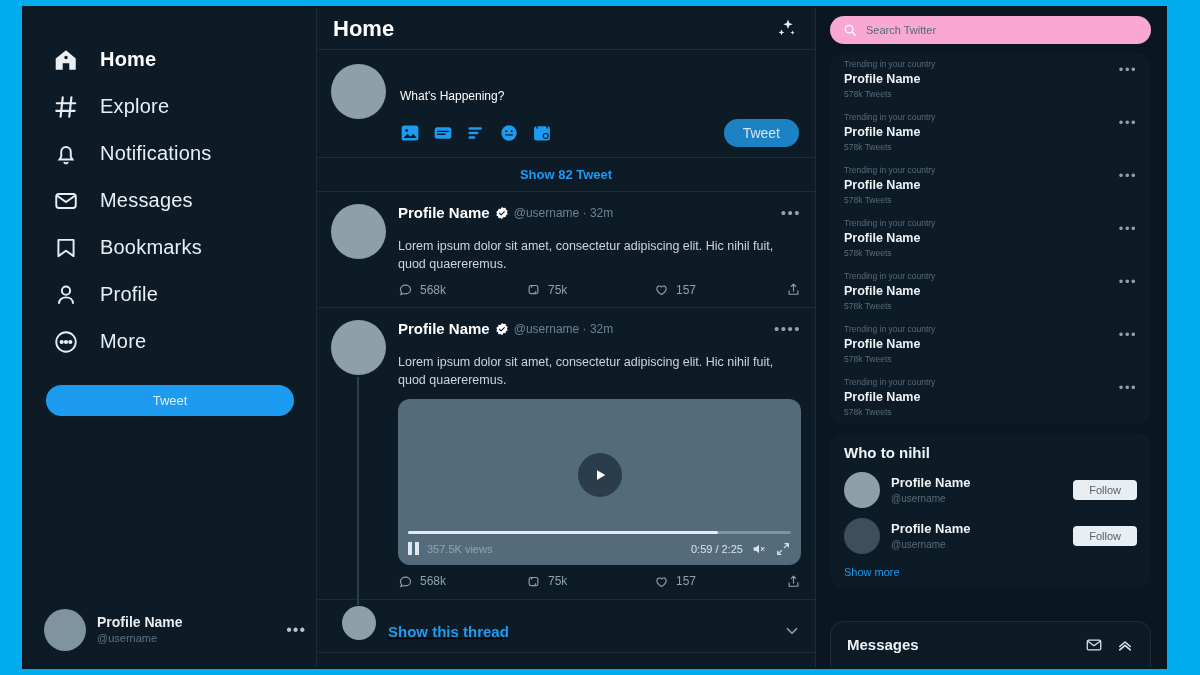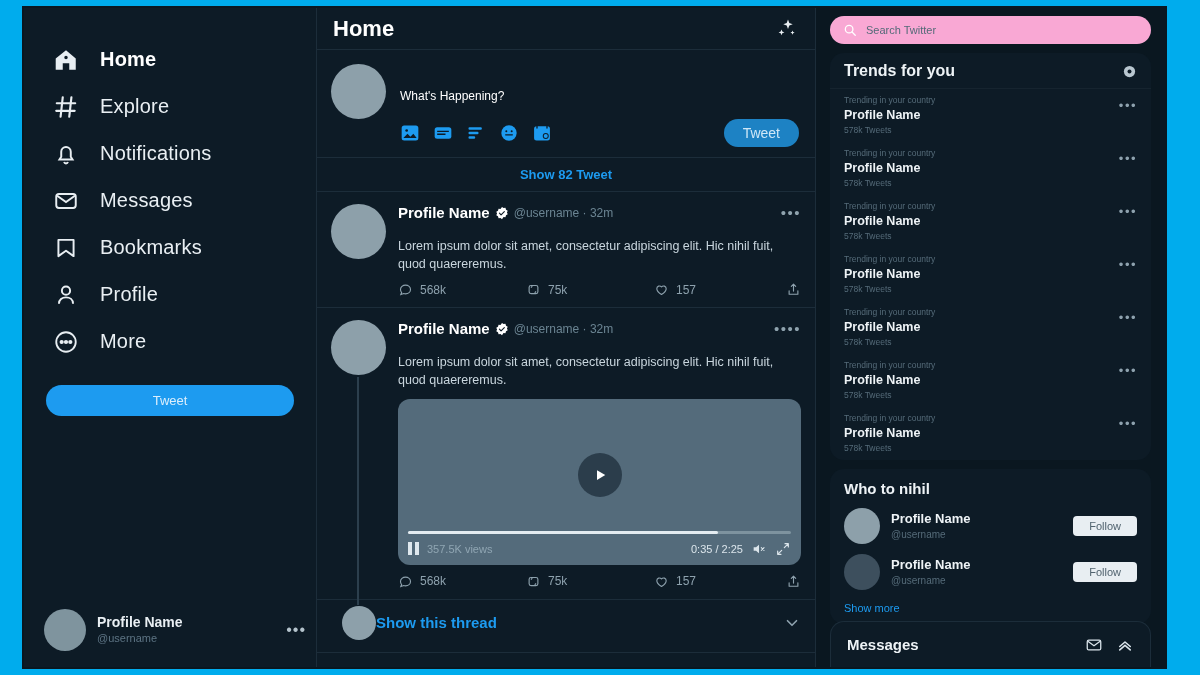"Trends for you" div.card-head { html: <div> <span>Trends for you</span> <span> <svg> <circle></circle> <circle></circle> </svg> </span> </div> -> none }
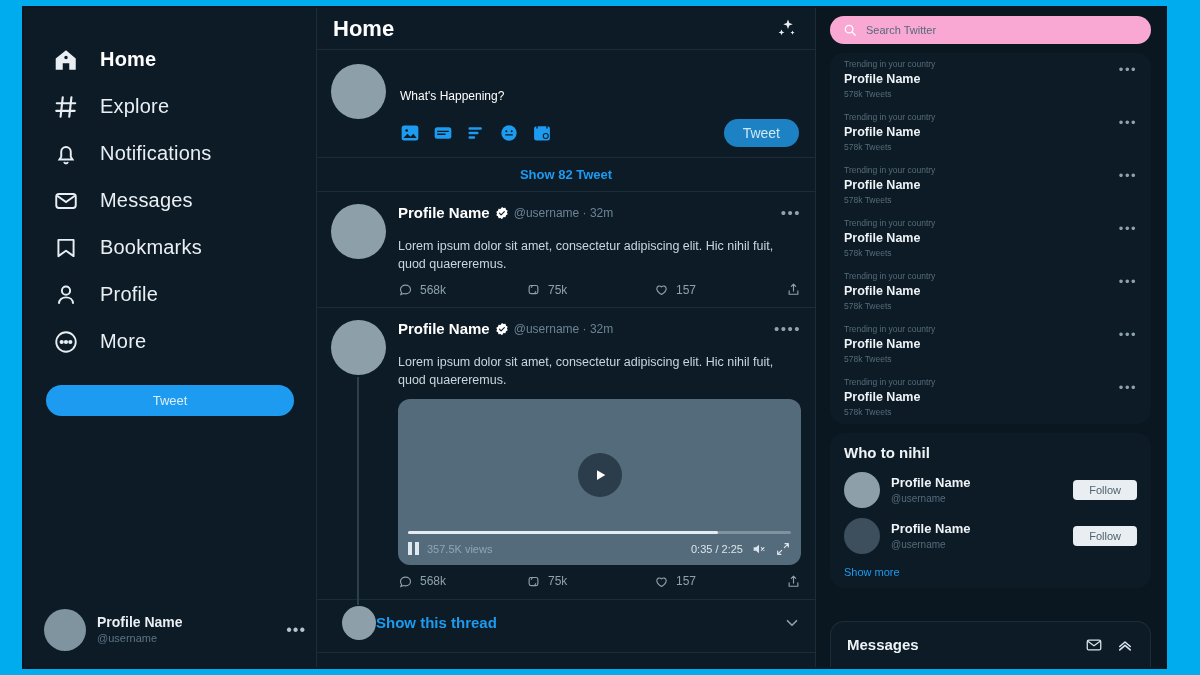"0:35 / 2:25" div.v-time { text: 0:35 -> 0:59 }
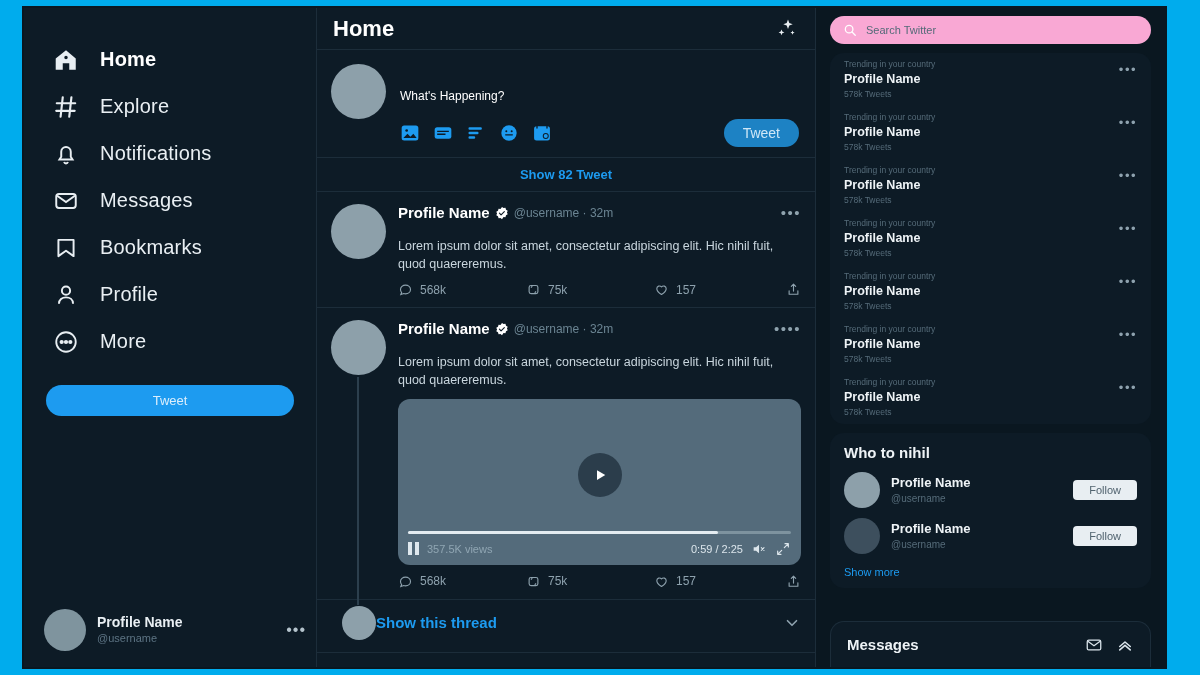"Show this thread" .thread-row { align-items: center -> flex-end; gap: none -> 12px; text-decoration: none -> underline }
